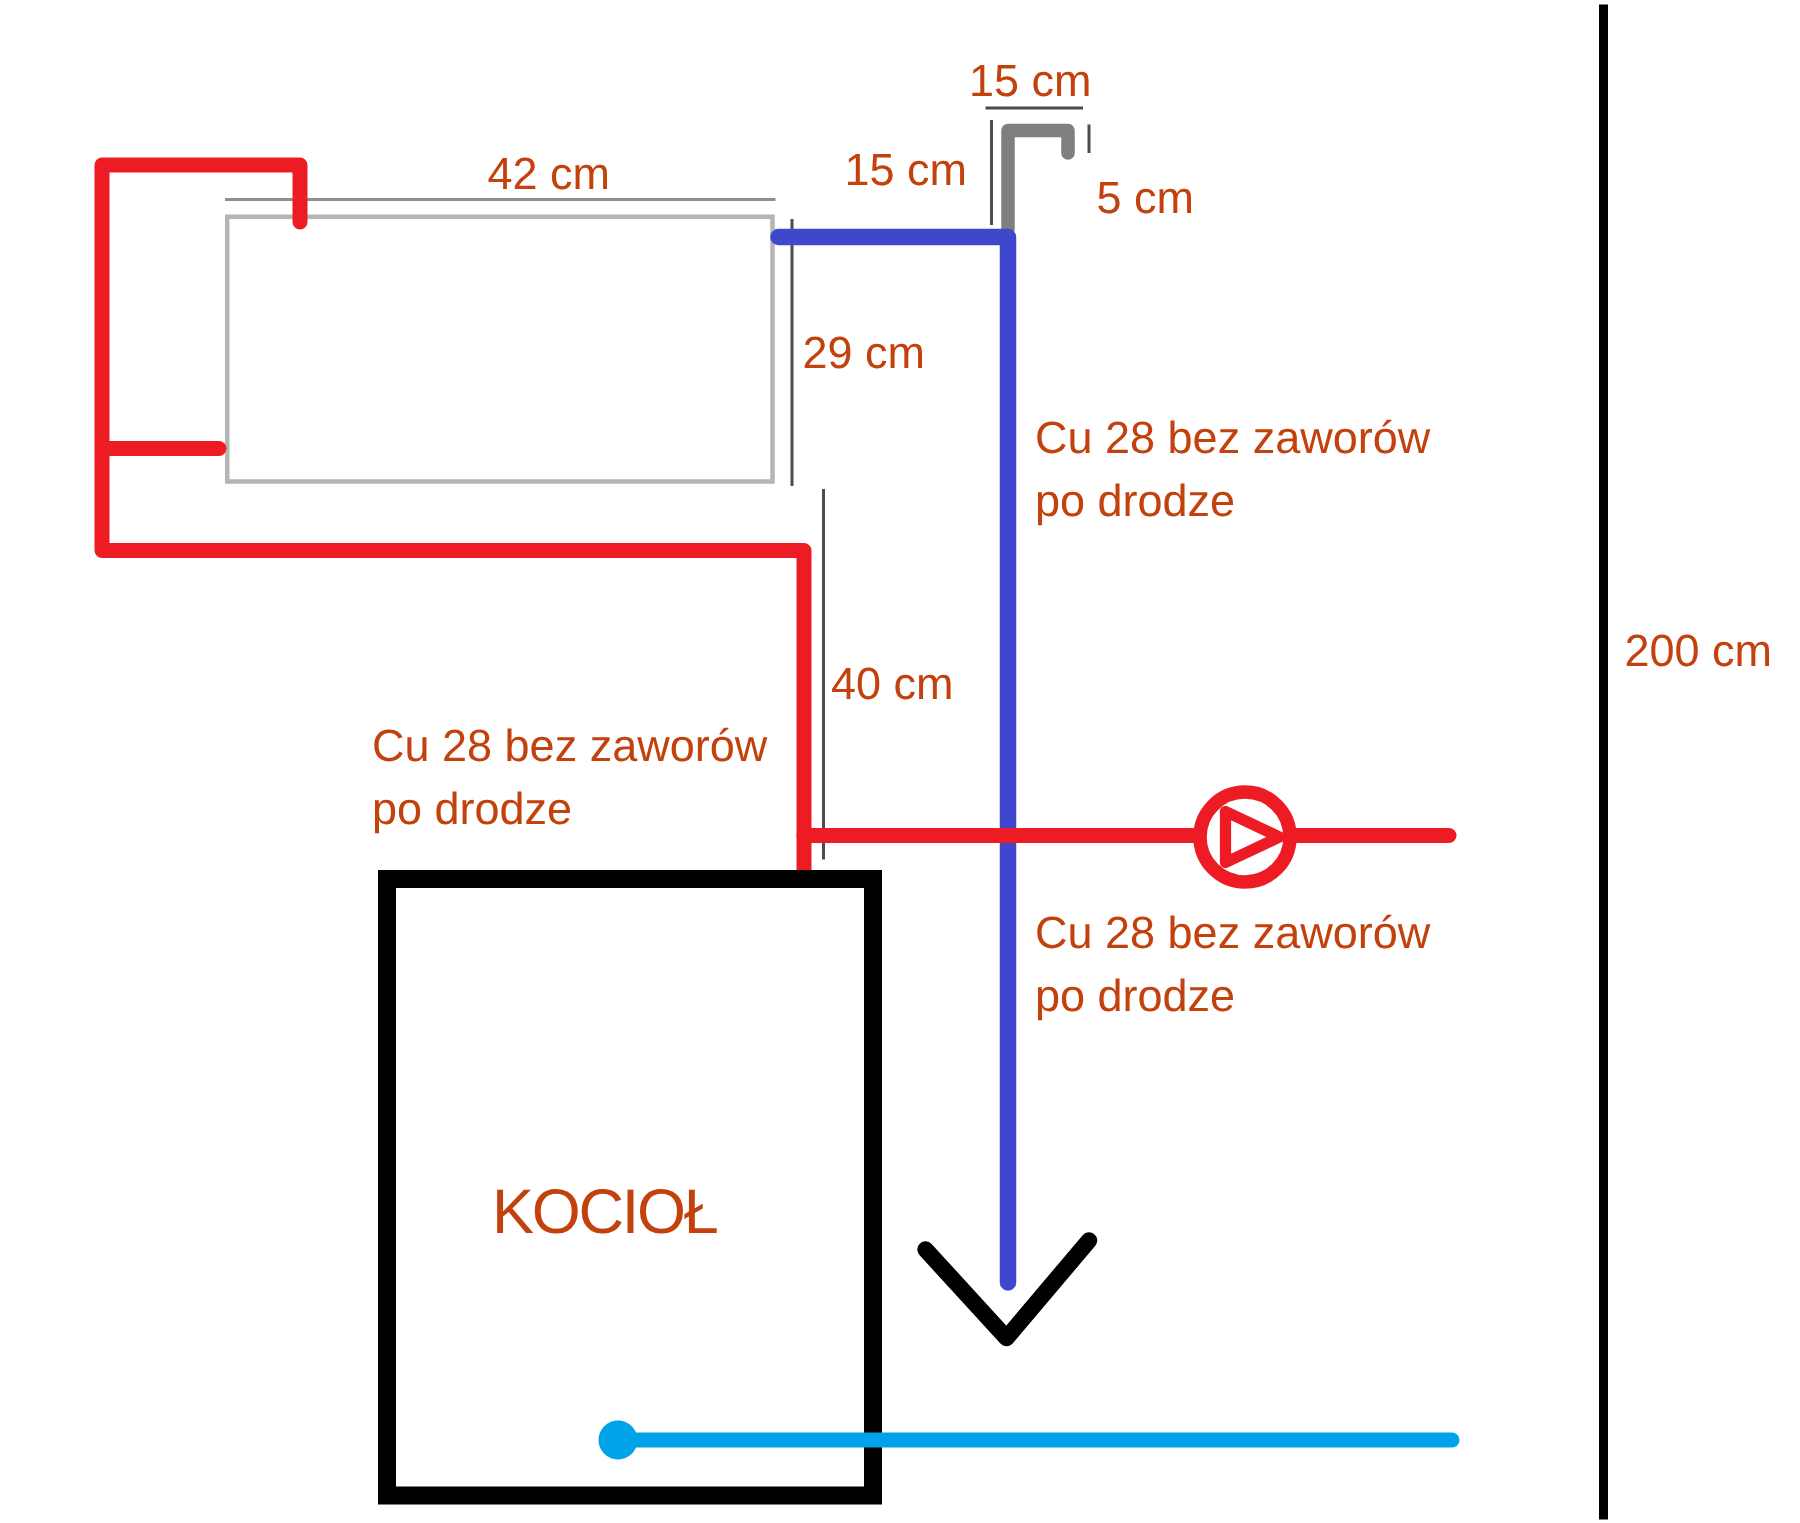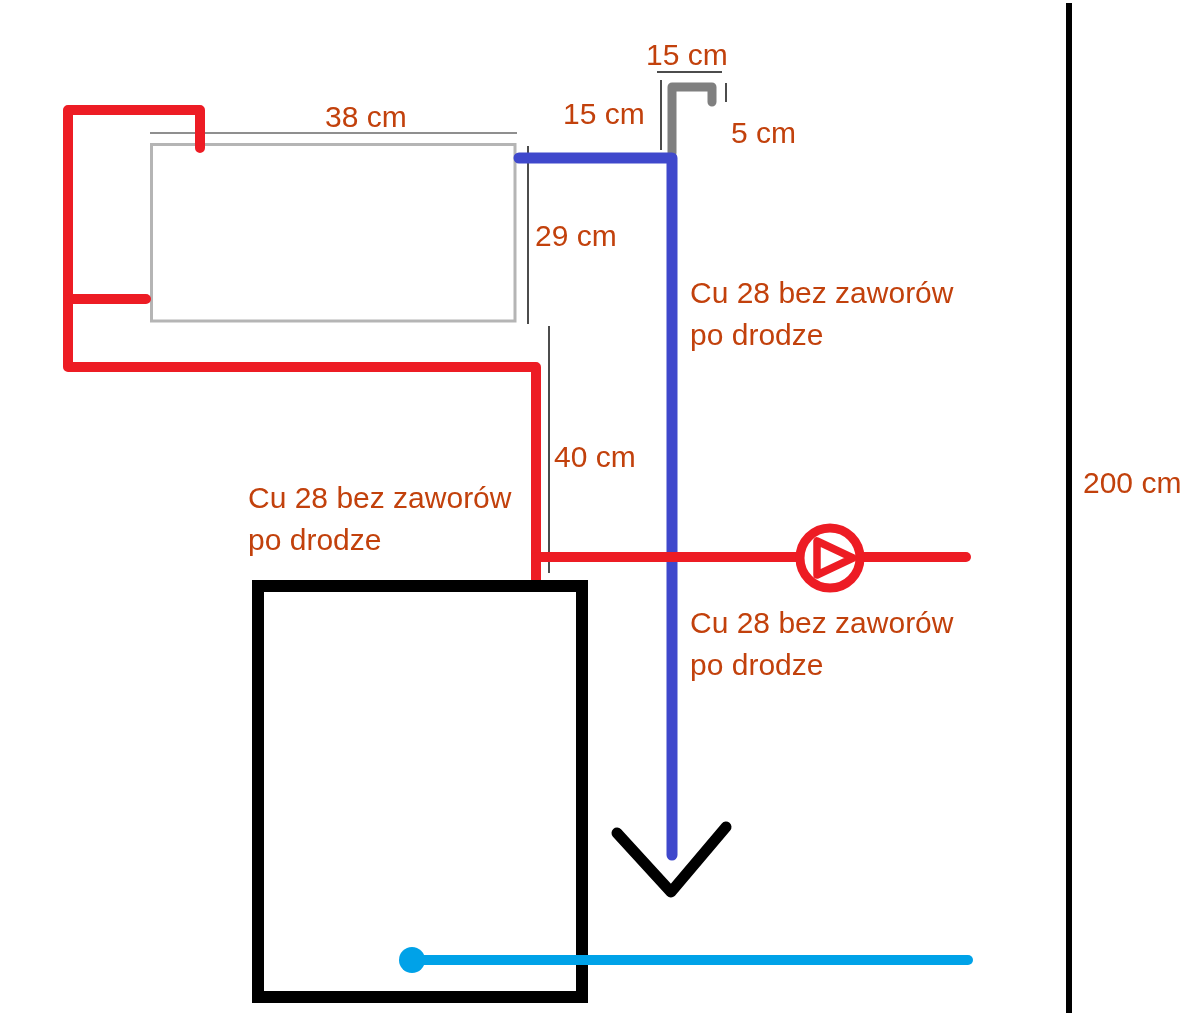"38 cm" div.lbl { text: 38 -> 42 }
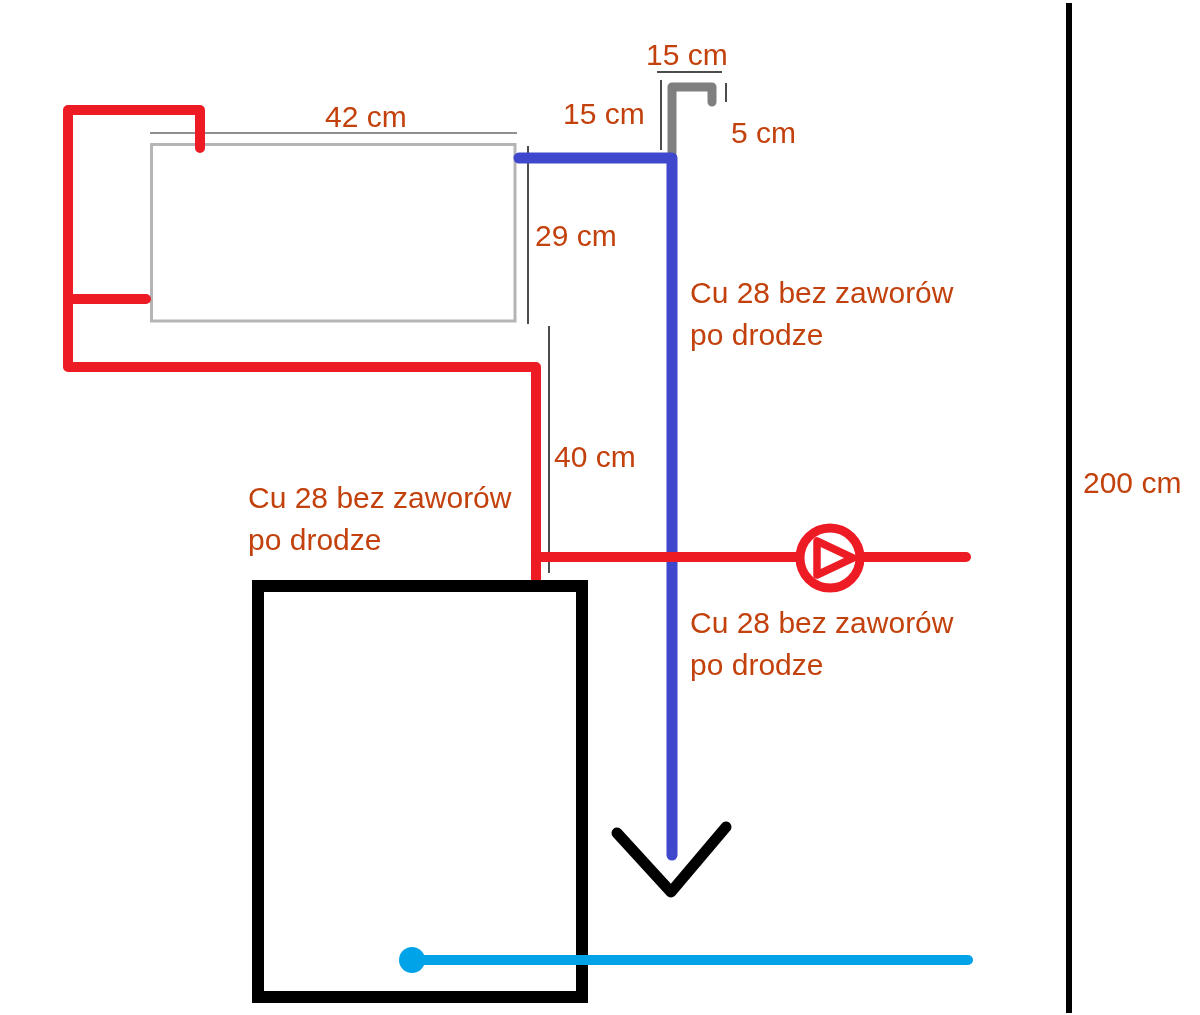"200 cm" .lbl-200 { margin-top: 48px -> none }
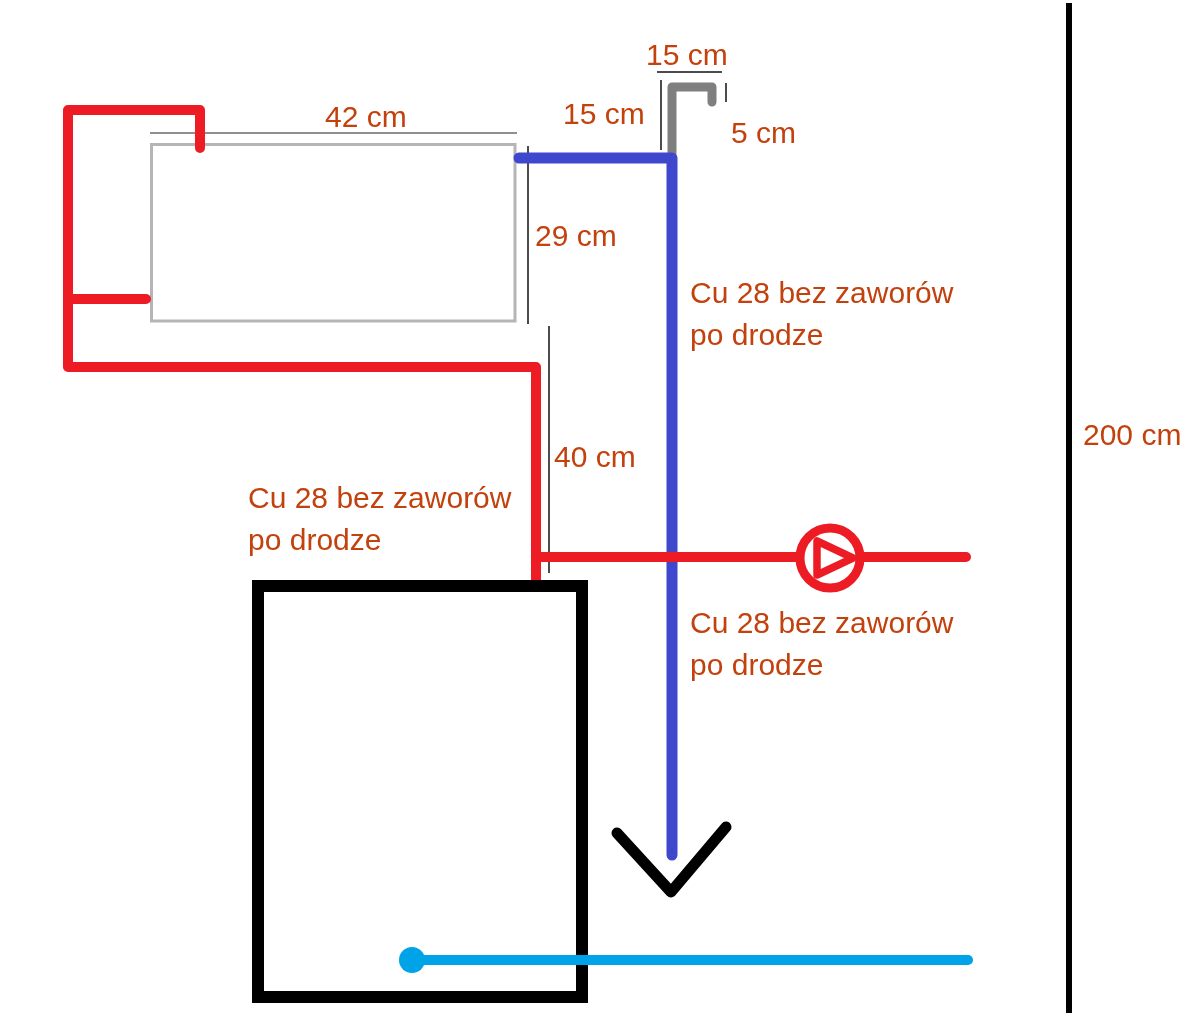"KOCIOŁ" div.lbl { html: none -> <div>KOCIOŁ</div> }
